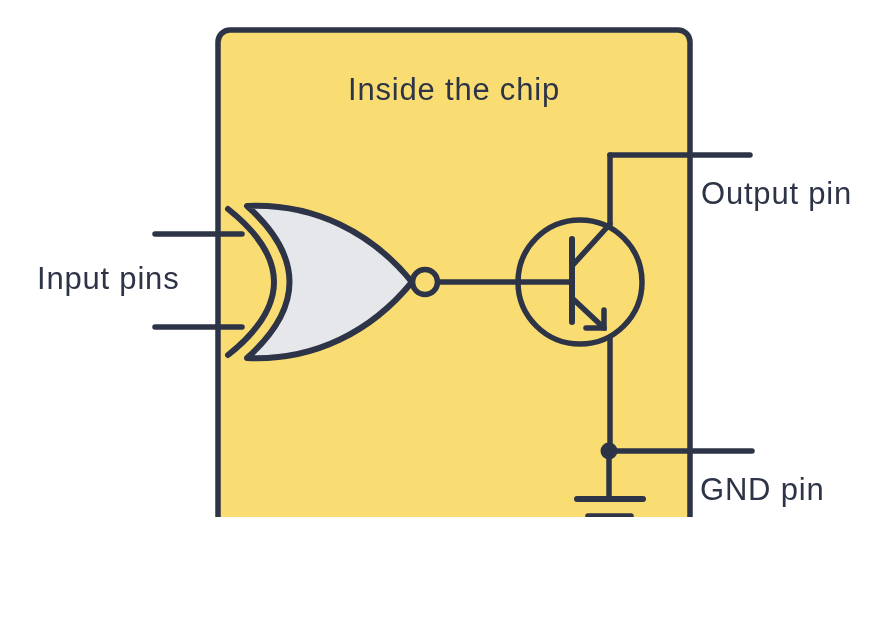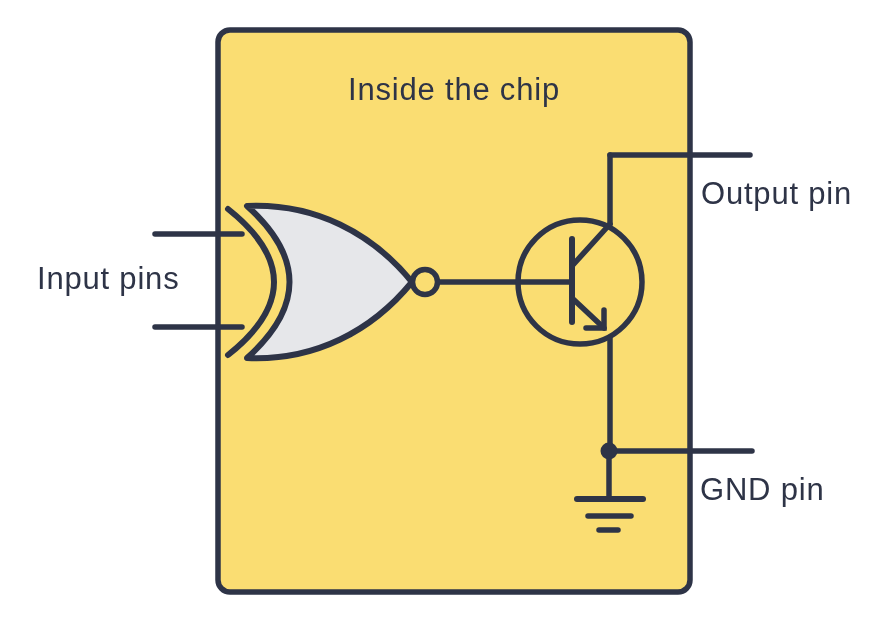"Inside the chip" .canvas { height: 625px -> 517px }
